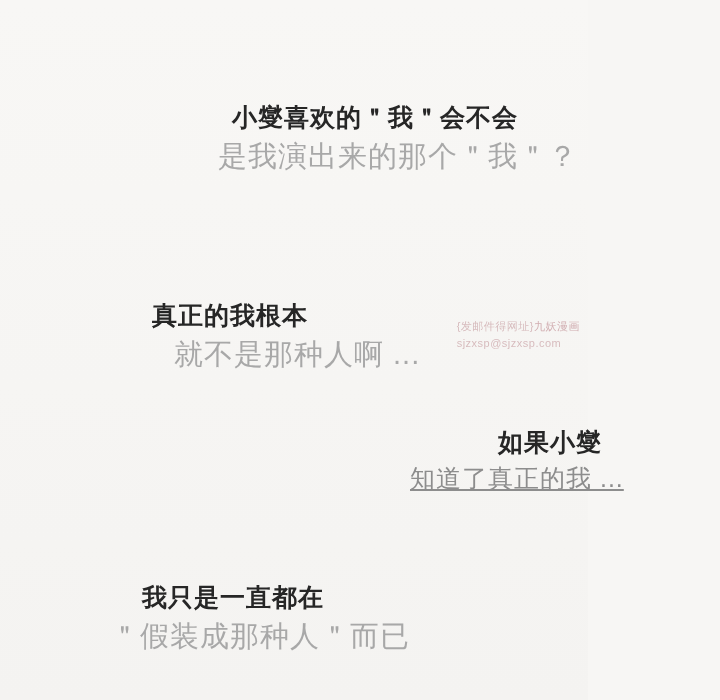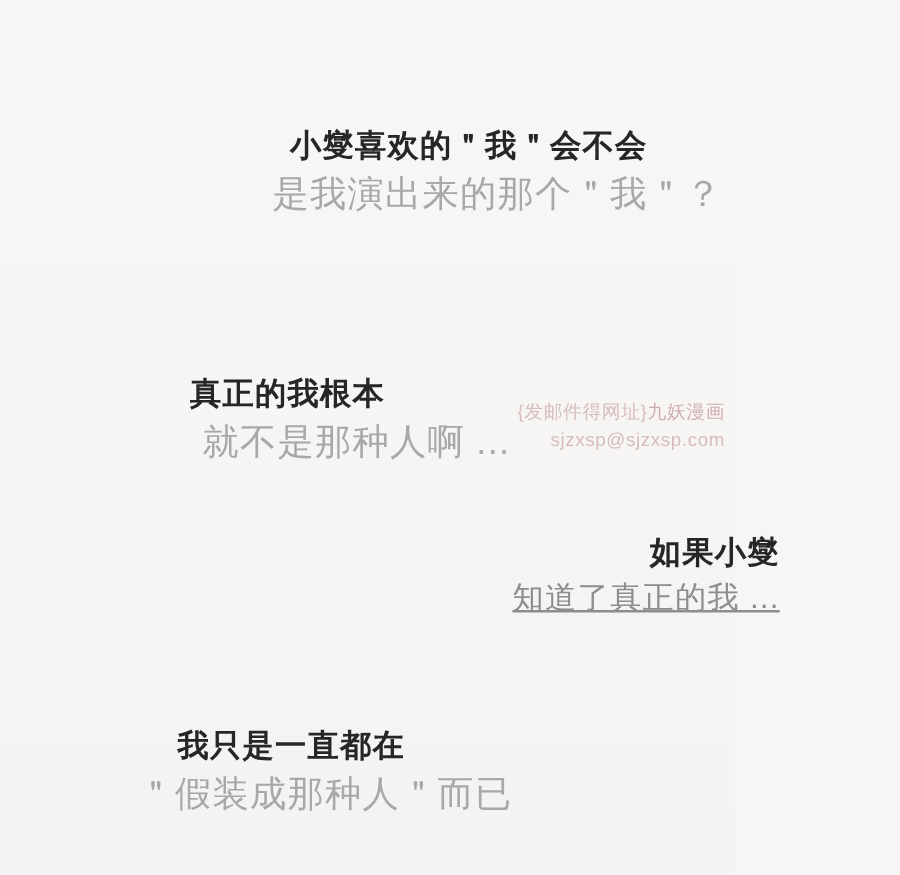"{发邮件得网址}九妖漫画" .watermark { font-size: 15px -> 11px; text-align: right -> left }
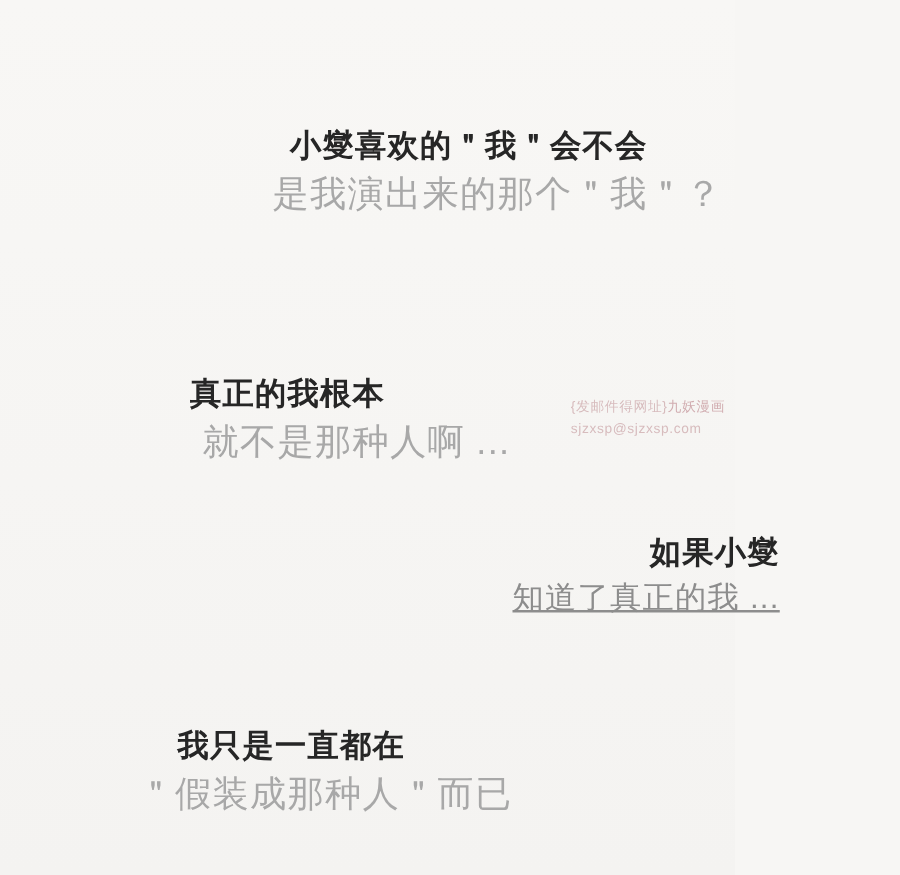"就不是那种人啊 ..." #b2 .line:nth-child(2) { margin-left: 10px -> 22px }
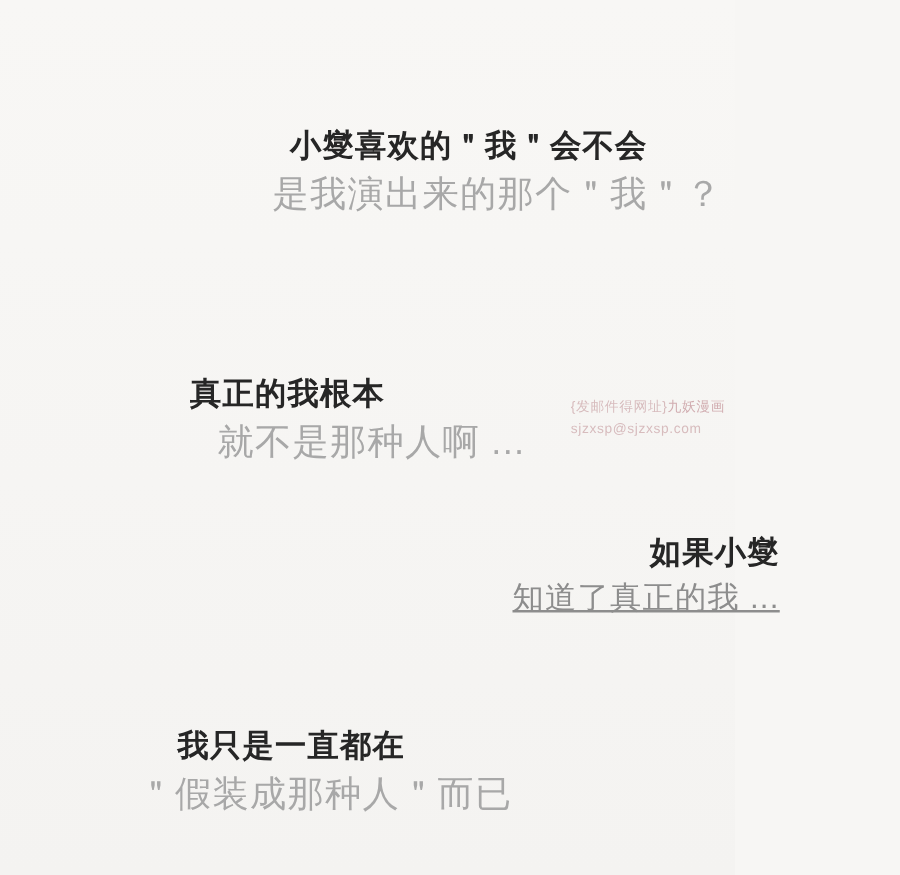"如果小燮" #b3 .line { text-align: right -> center }
